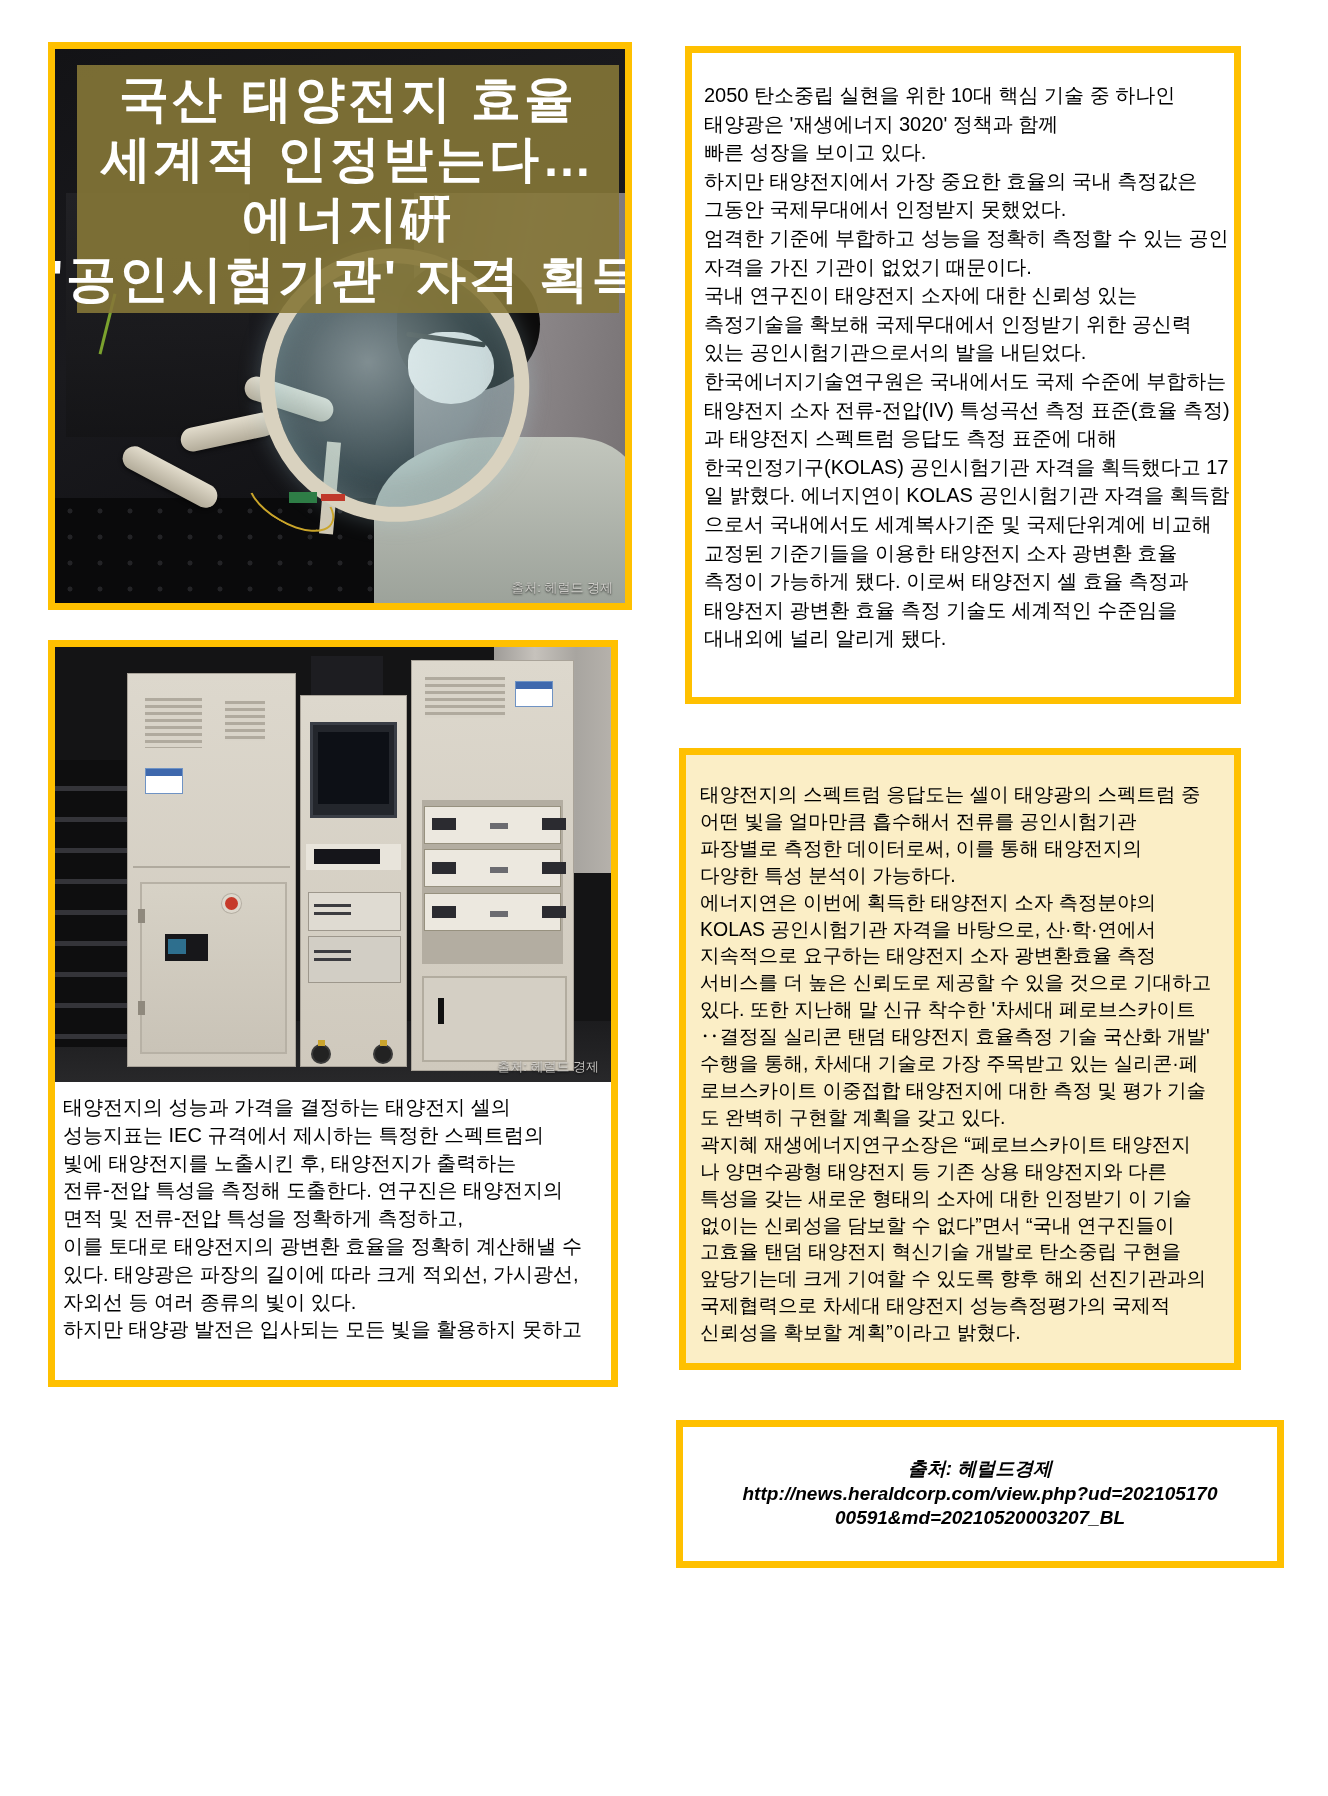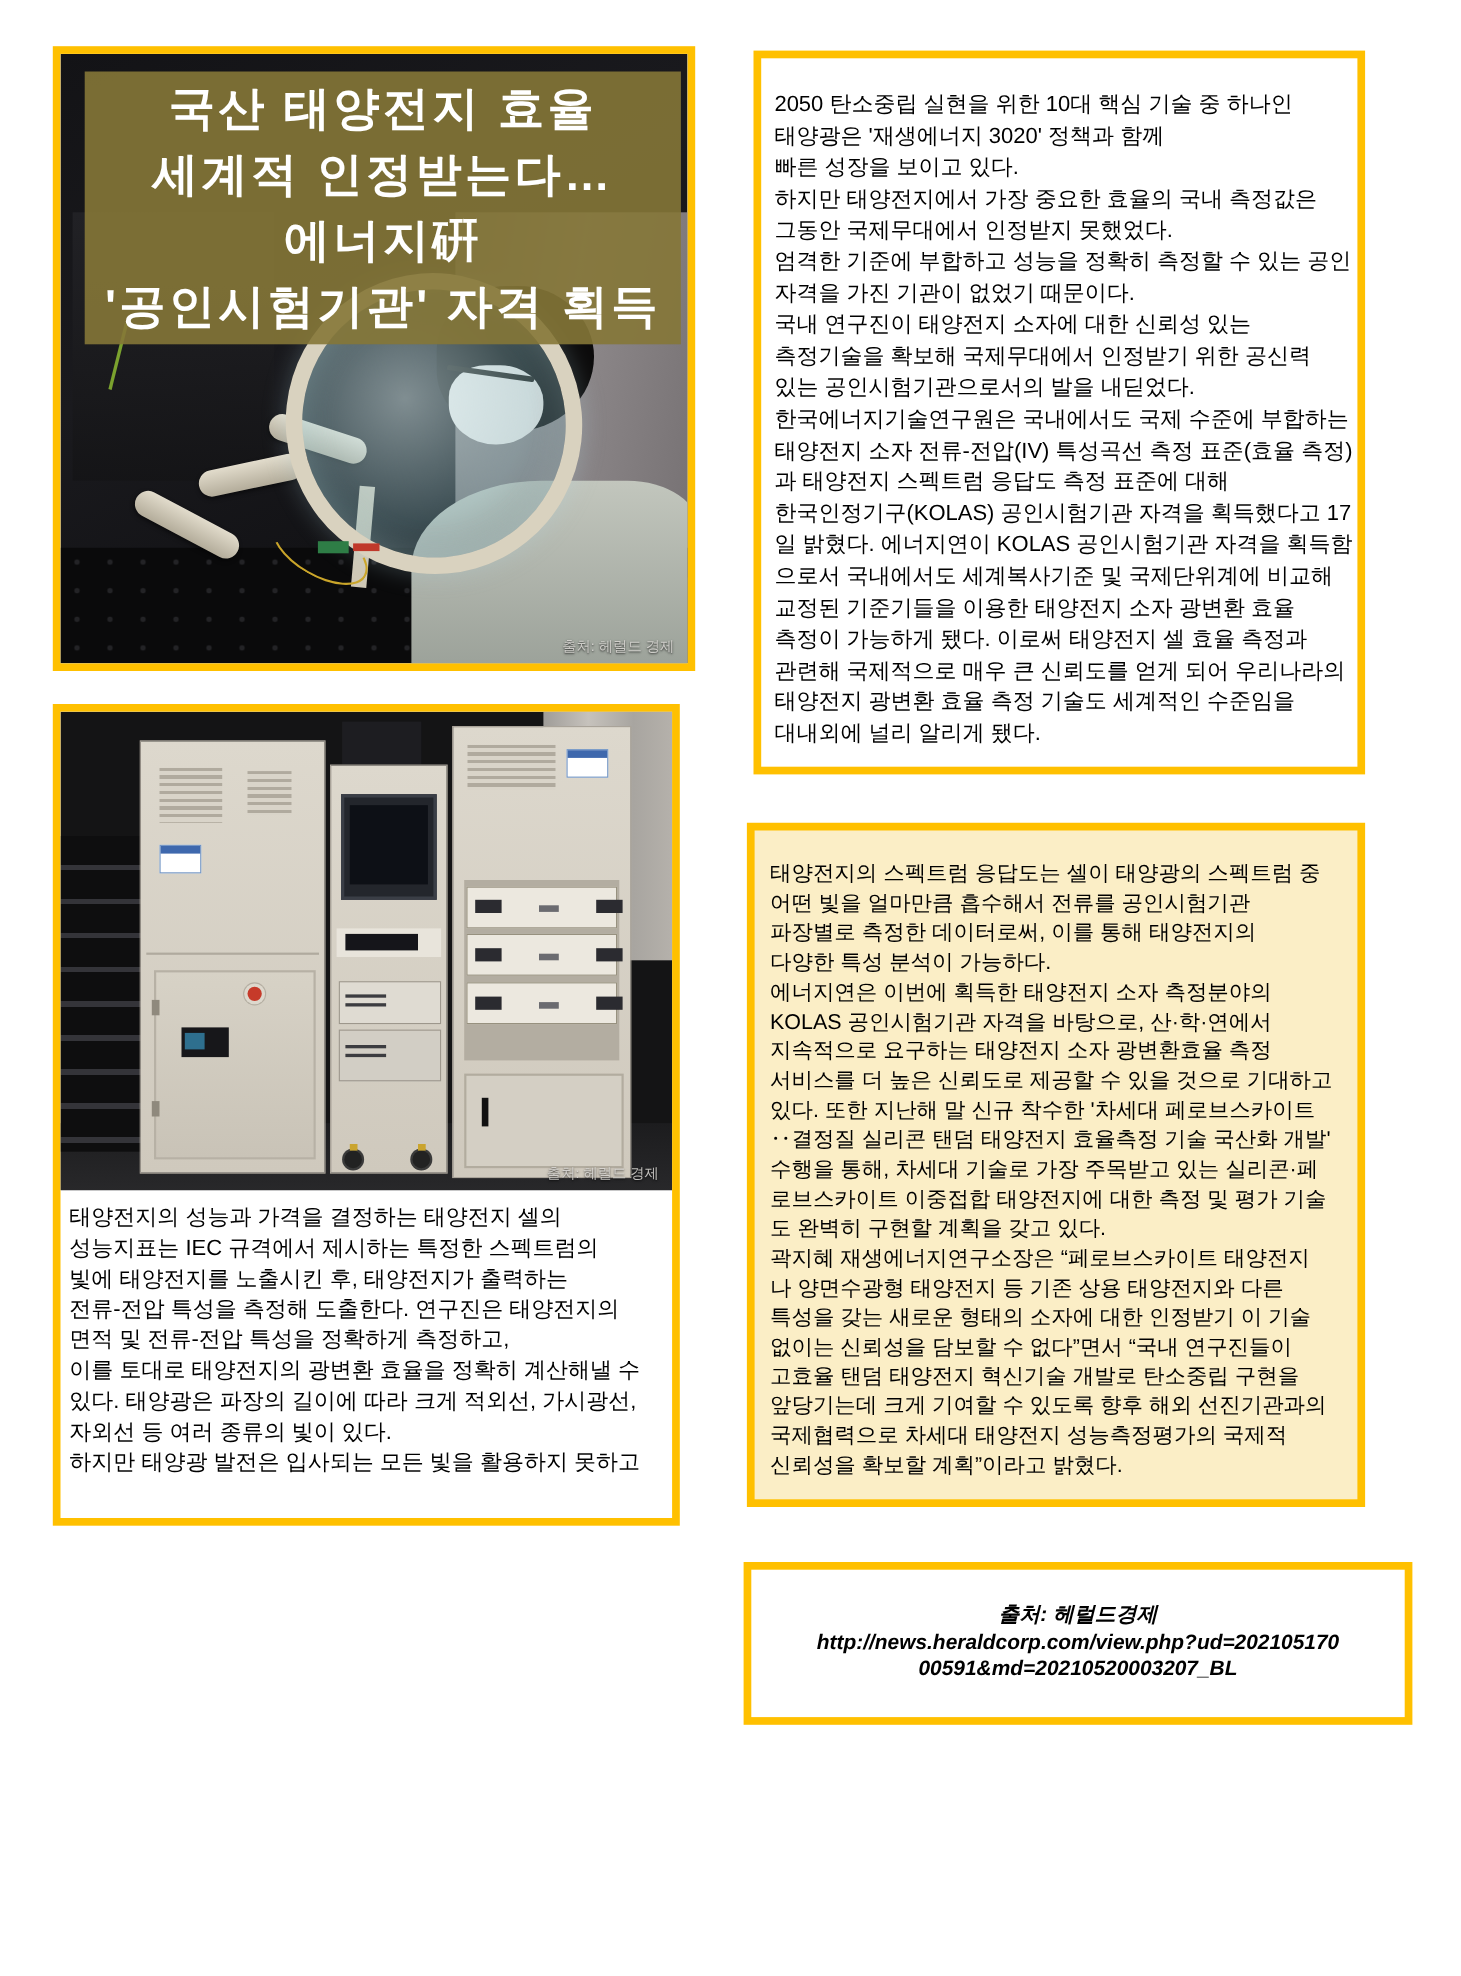"국산 태양전지 효율" .hero-overlay .tline { font-size: 42px -> 50px }
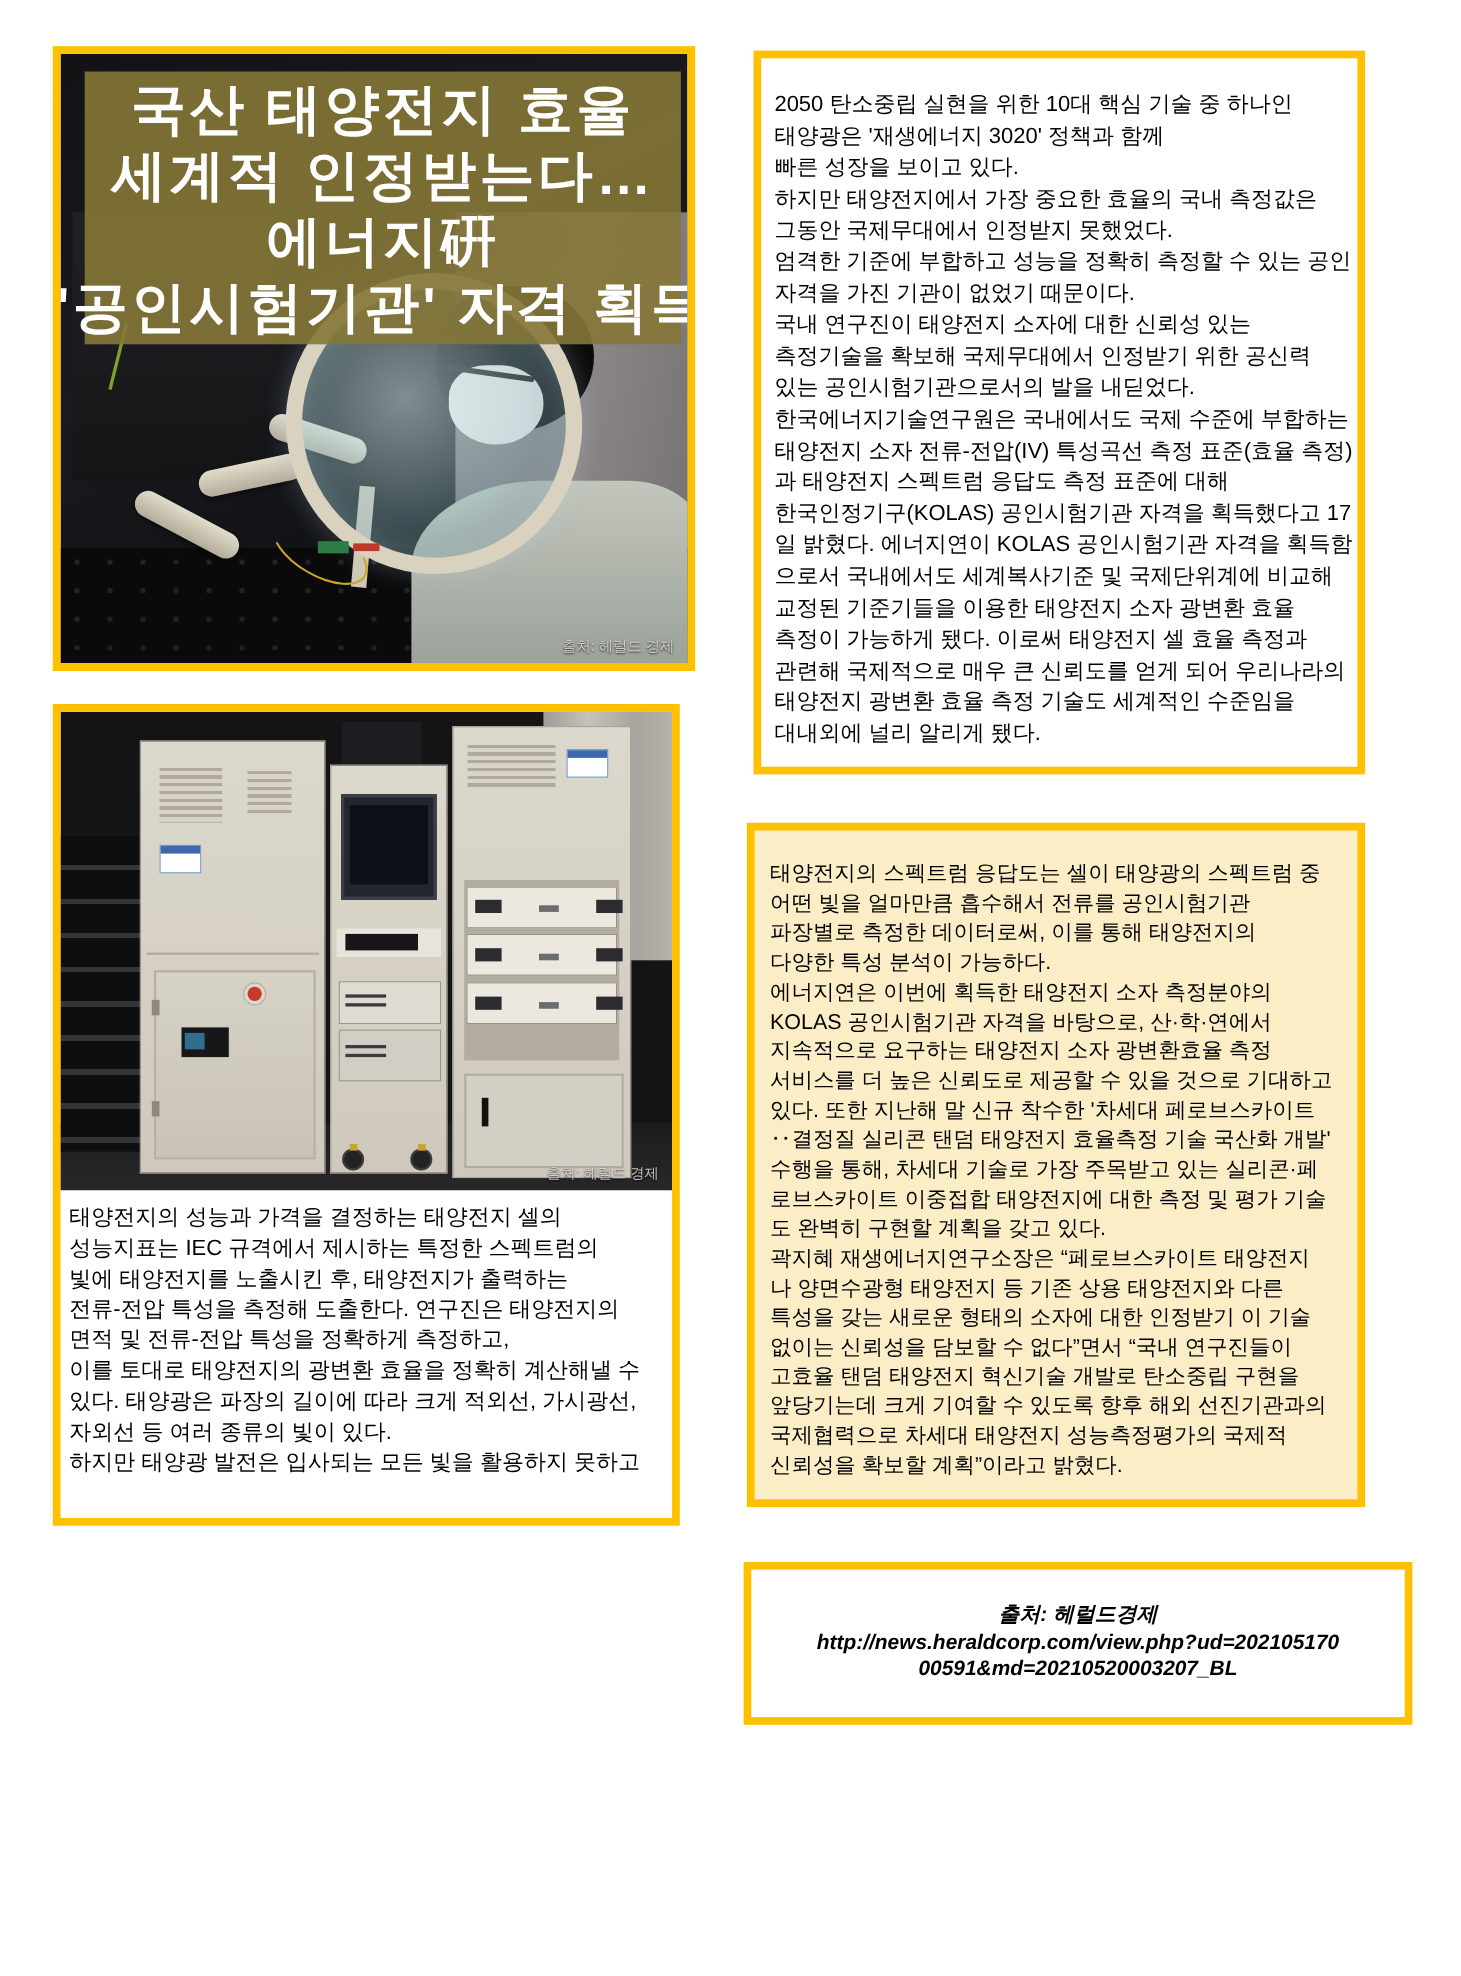"관련해 국제적으로 매우 큰 신뢰도를" div.tline { html: <div>관련해 국제적으로 매우 큰 신뢰도를 얻게 되어 우리나라의</div> -> none }
